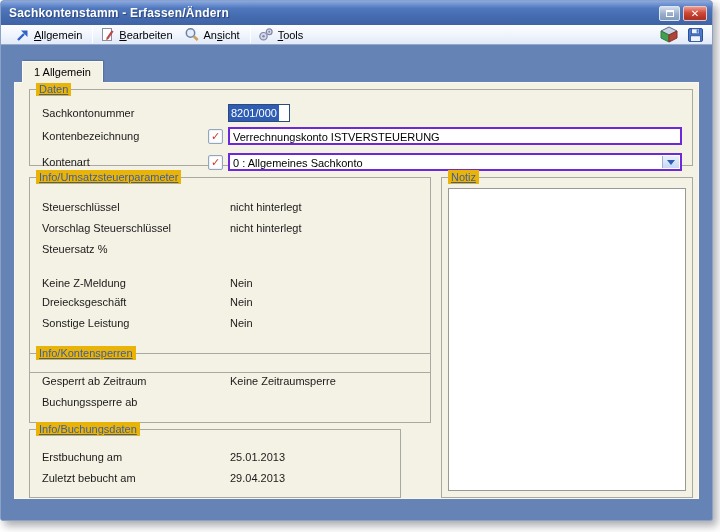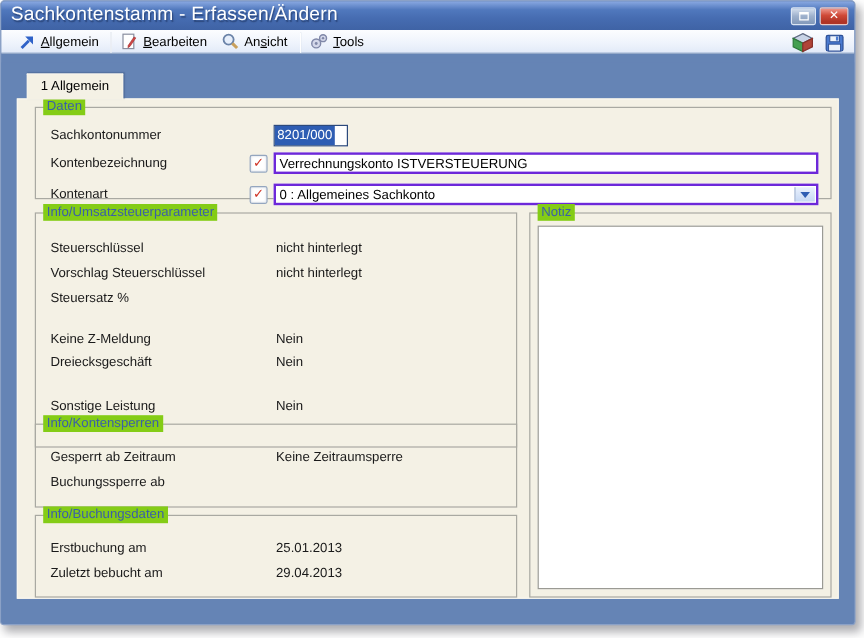"Sachkontenstamm - Erfassen/Ändern" .titlebar .title { font-size: 16px -> 12px; font-weight: normal -> bold }
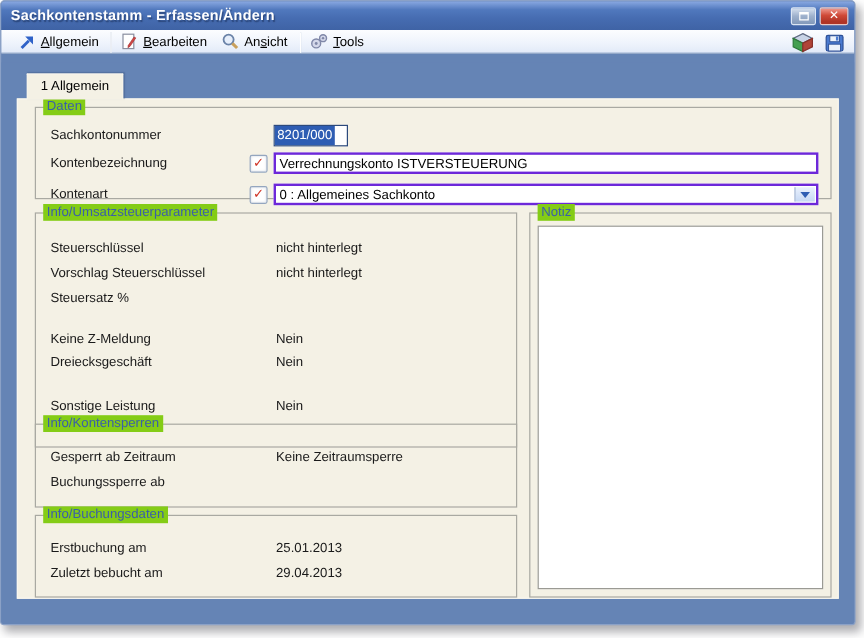"Allgemein" .toolbar { align-items: flex-end -> center }
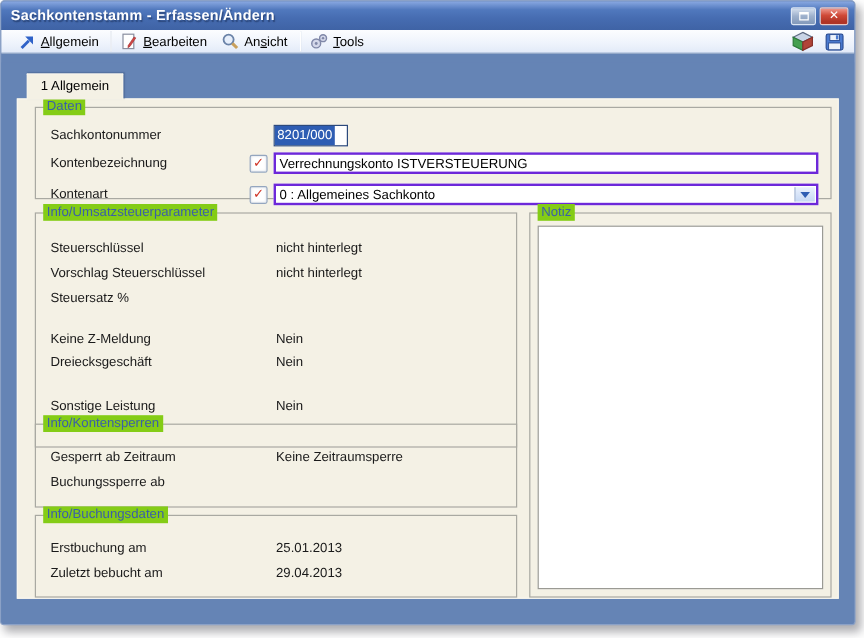"Daten" .gtitle { background: #84cc16 -> #eab308; text-decoration: none -> underline }
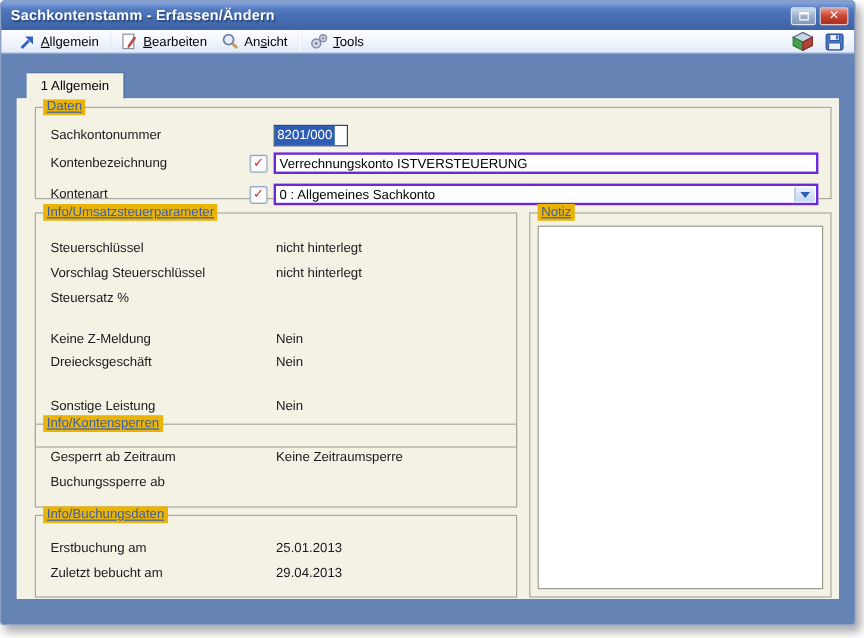"Sonstige Leistung" div.irow { margin-top: 16px -> none }
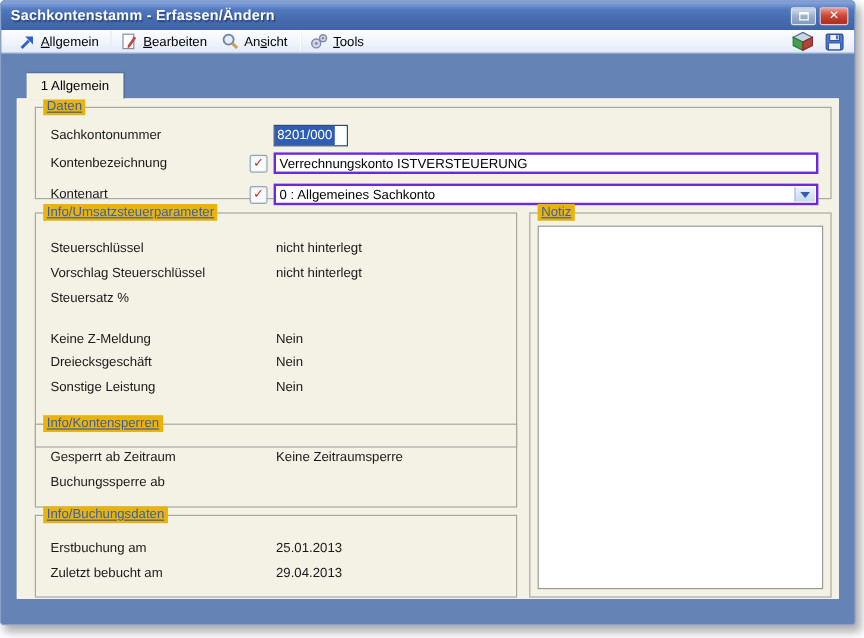"Info/Buchungsdaten" div.group { width: 402px -> 372px }
